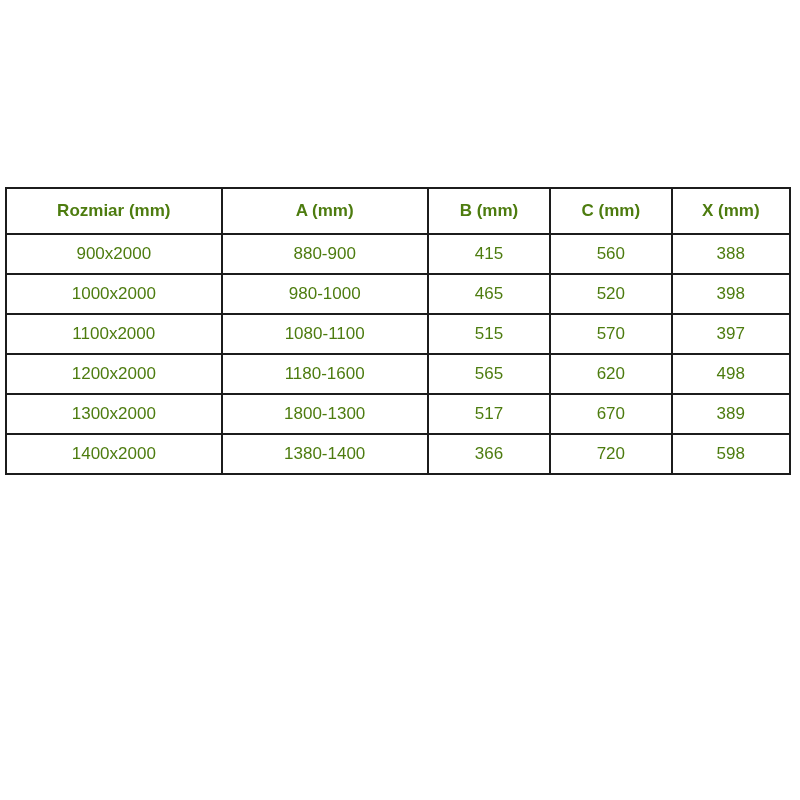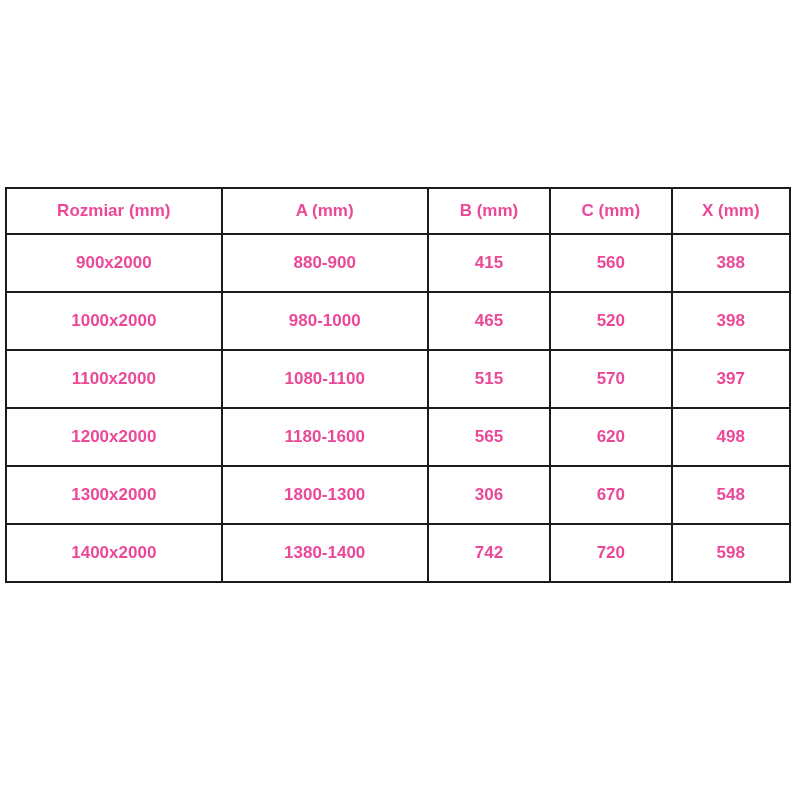"Rozmiar (mm)" table.size-table th, table.size-table td { color: #ec4899 -> #4d7c0f }
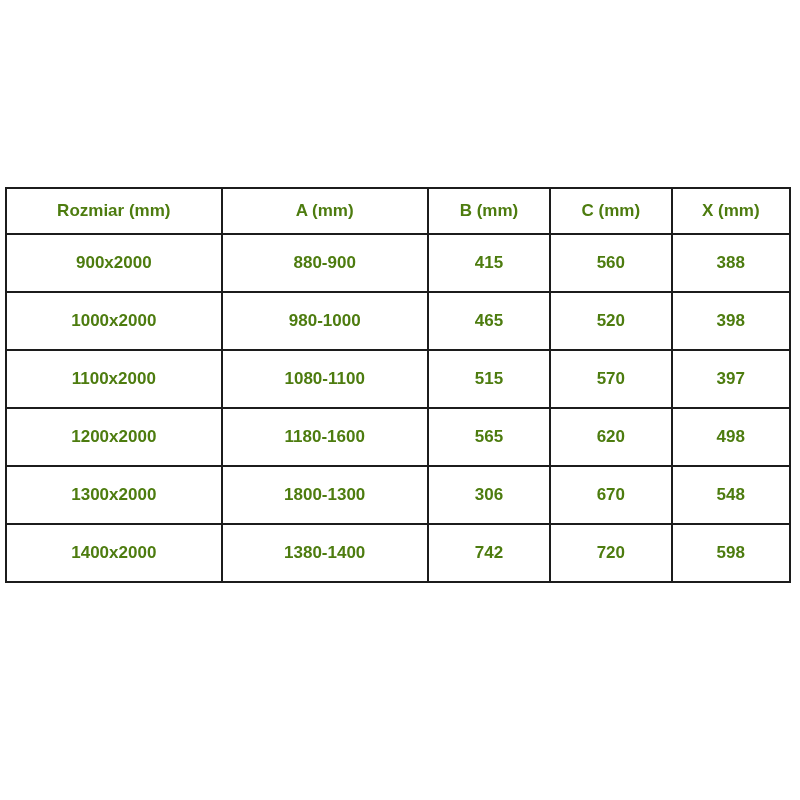"900x2000" table.size-table td { font-weight: bold -> normal; height: 58px -> 40px }
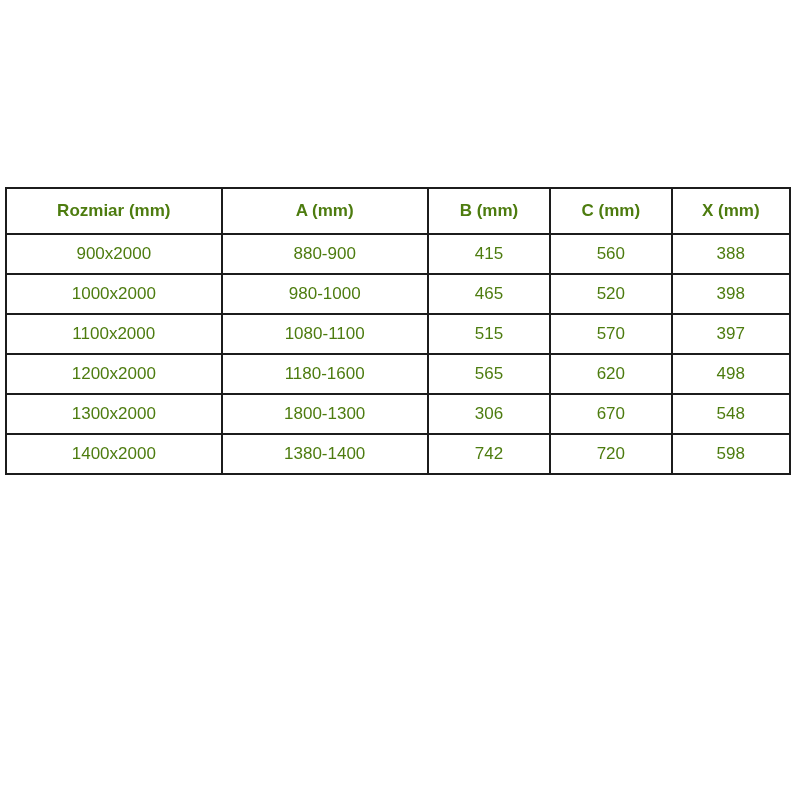"306" td { text: 306 -> 517 }
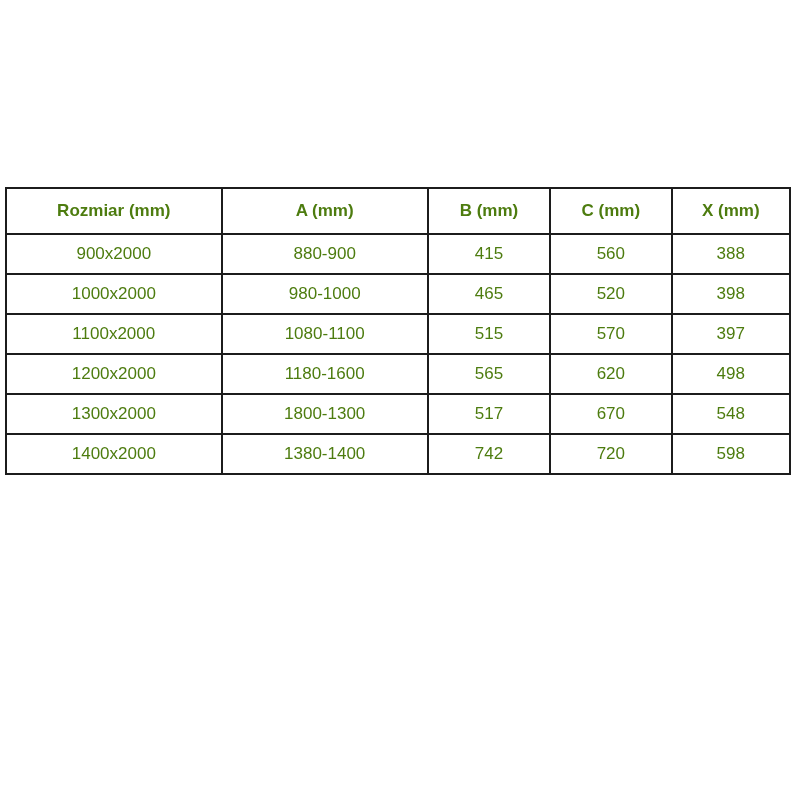"548" td { text: 548 -> 389 }
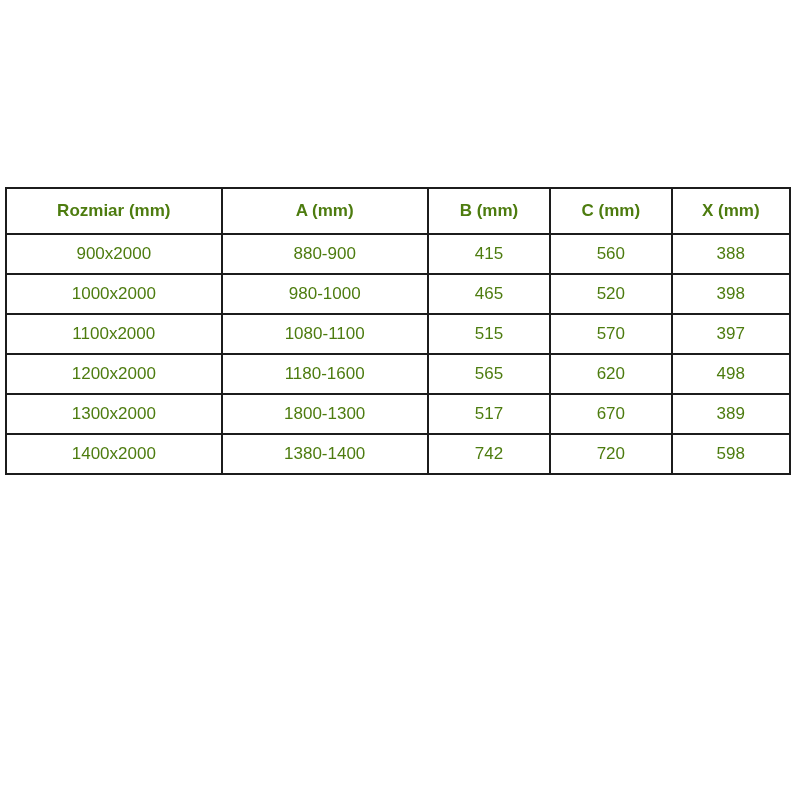"742" td { text: 742 -> 366 }
